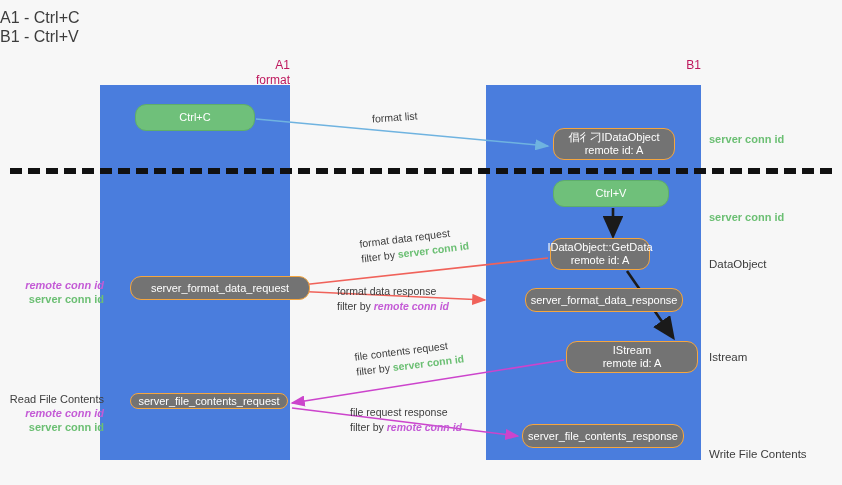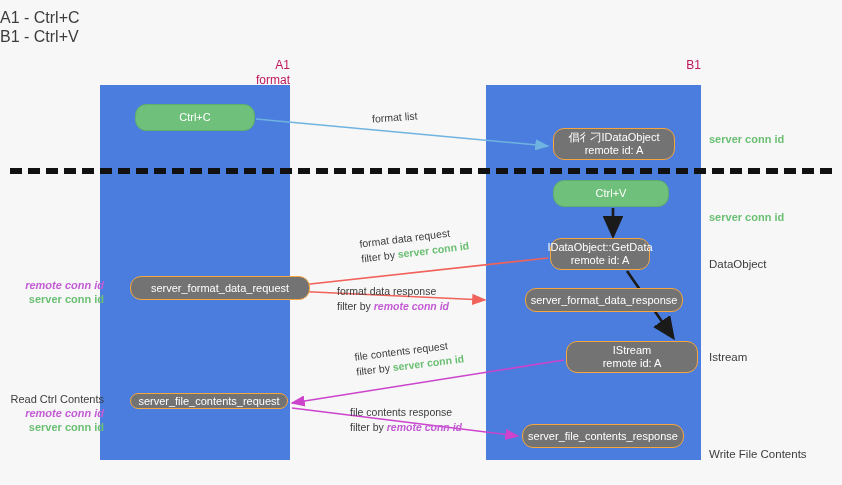"Read Ctrl Contents" span.plain { text: Ctrl -> File }
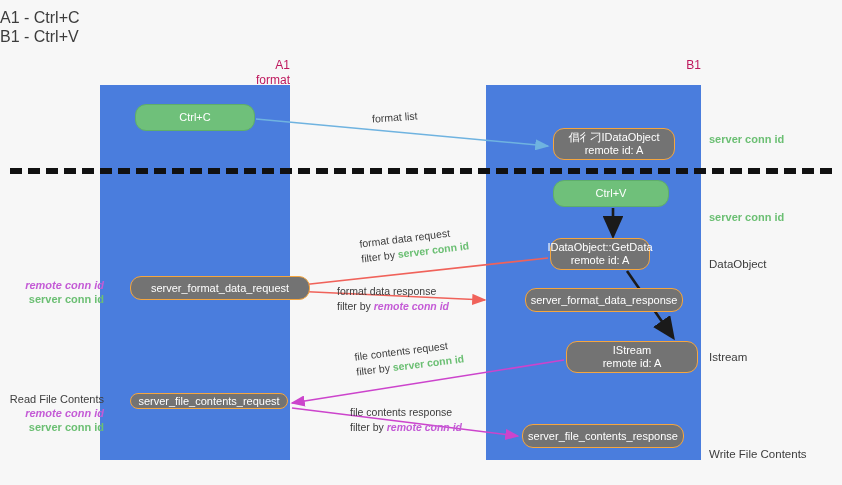"file contents response" span { text: contents -> request }
